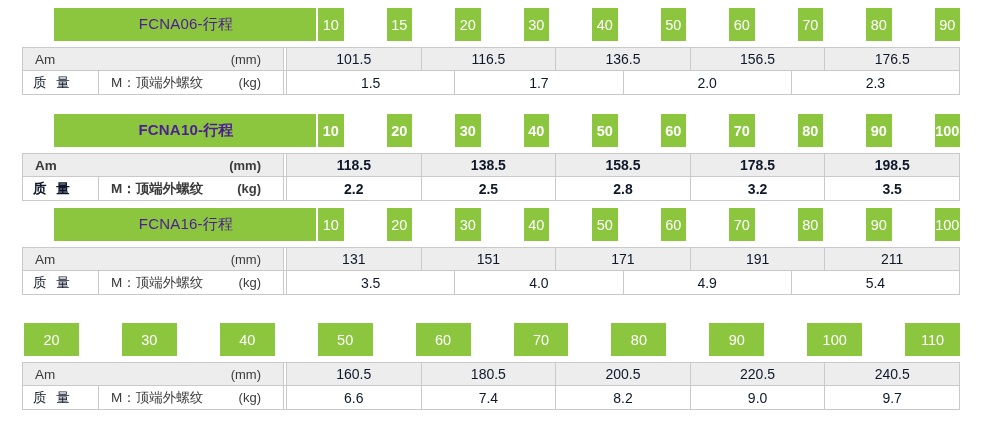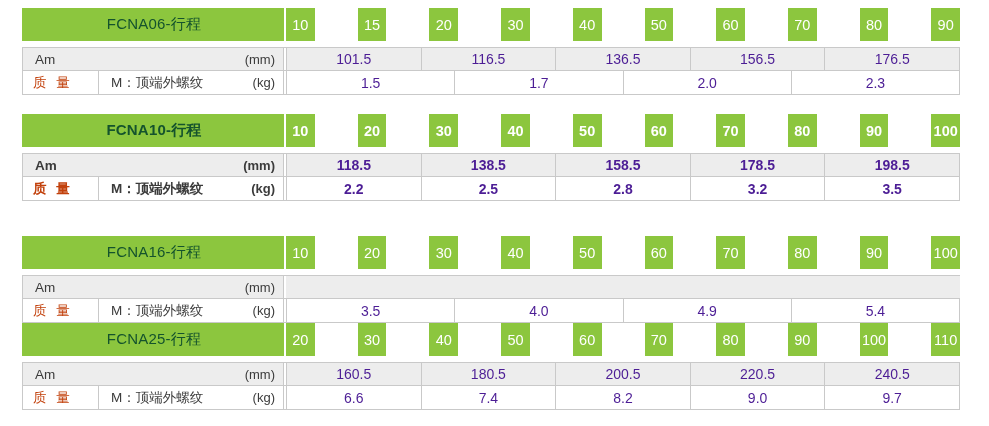"FCNA06-行程" .hdr-title { color: #14532d -> #4c1d95; margin-left: none -> 32px }
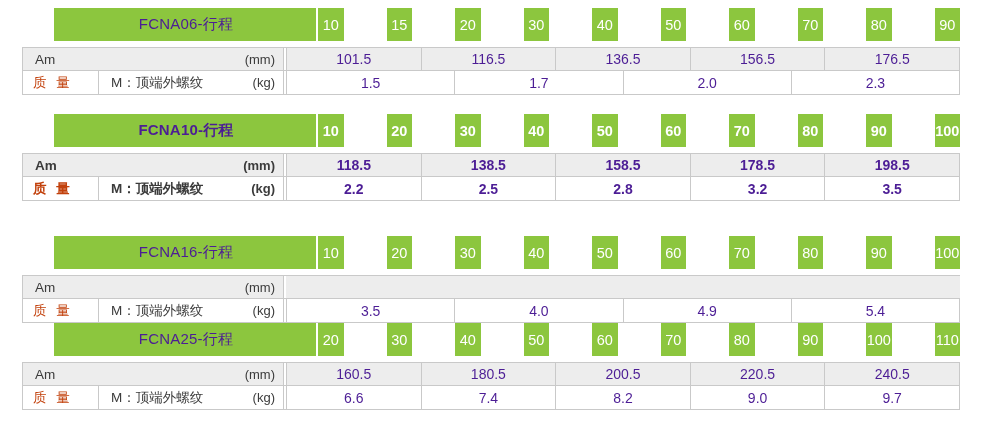"Am" .lbl-b { padding: 0 8px 0 12px -> 0 22px 0 12px }
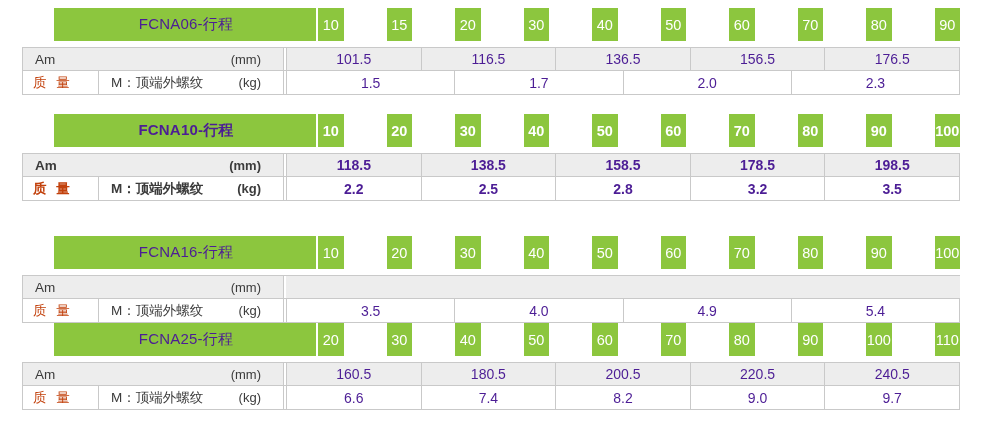"101.5" .val-cell { color: #4c1d95 -> #0f172a }
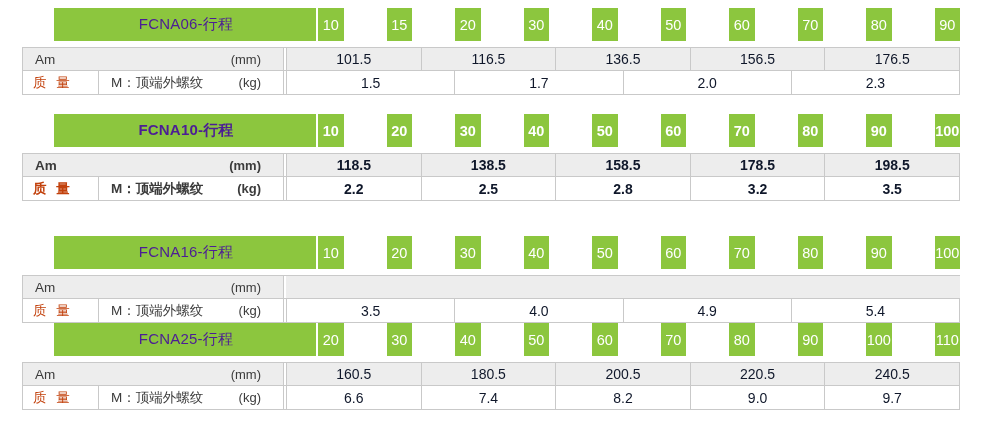"质 量" .lbl-a { color: #c2410c -> #0f172a }
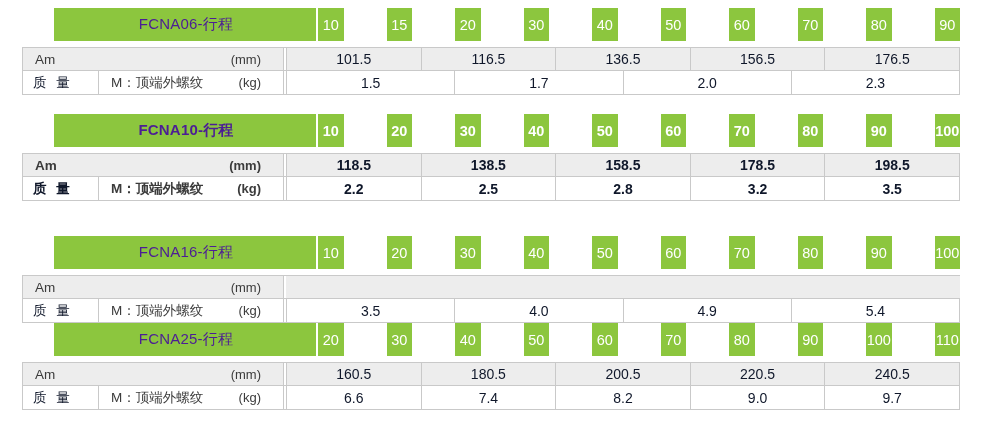"FCNA16-行程" div.spec-block { top: 236px -> 208px }
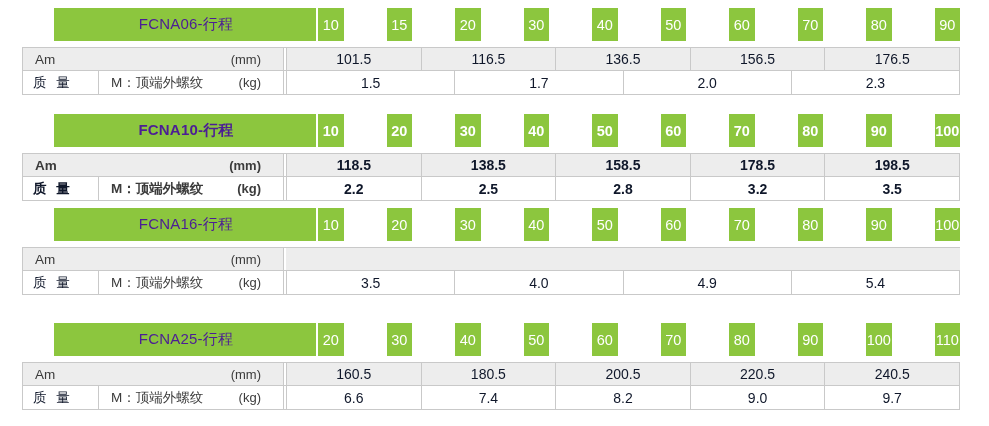"131" div.val-zone { html: none -> <div> <div>131</div> <div>151</div> <div>171</div> <div>191</div> <div>211</div> </div> }
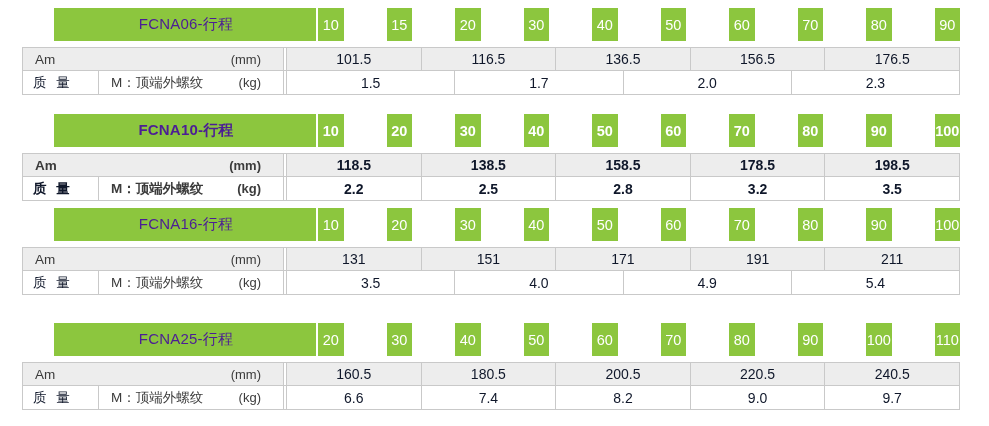"FCNA25-行程" div.hdr-title { html: <div>FCNA25-行程</div> -> none }
